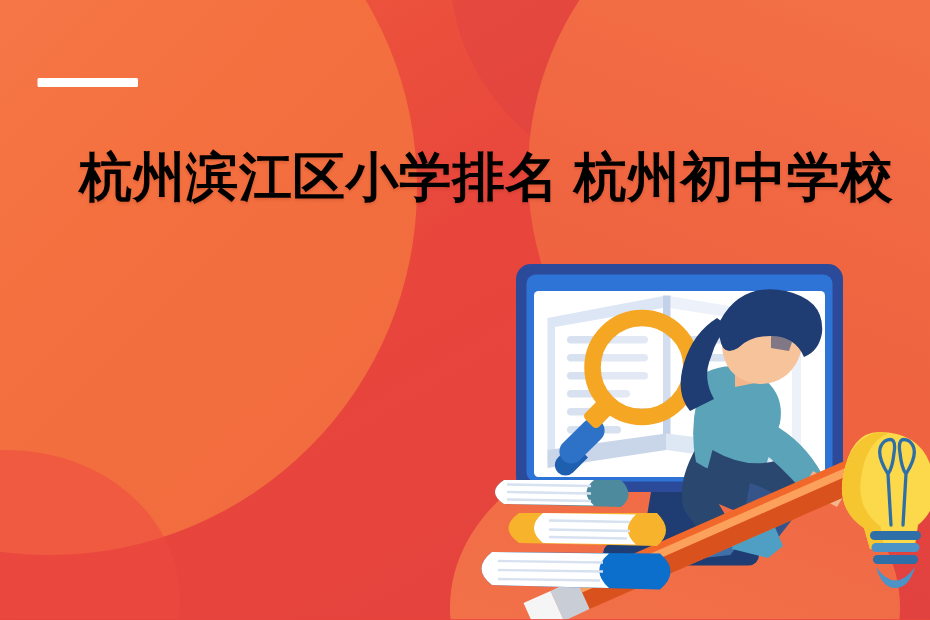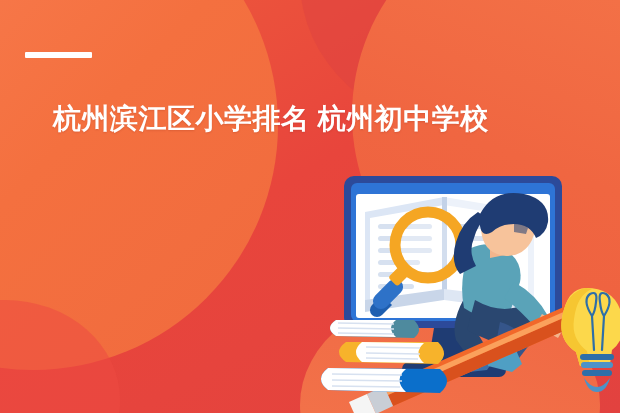"杭州滨江区小学排名 杭州初中学校" .headline { color: #ffffff -> #000000; font-size: 28px -> 35px }
